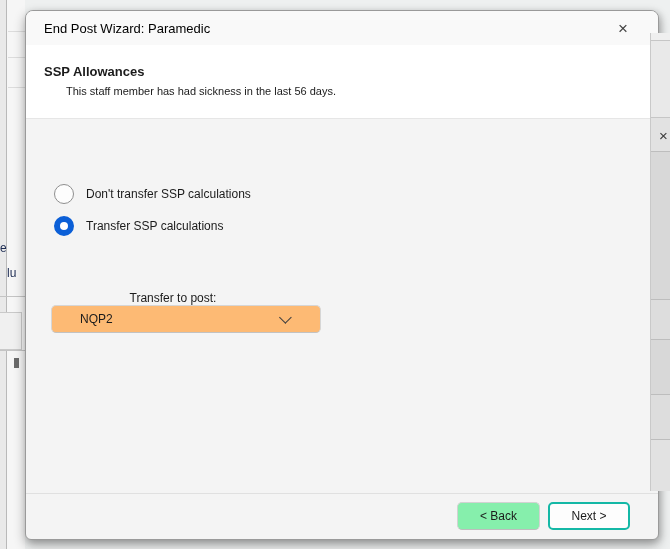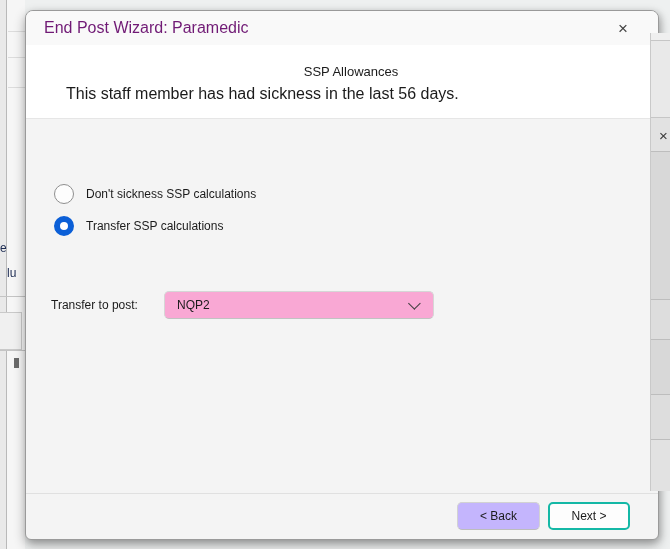"End Post Wizard: Paramedic" .titlebar .title { color: #701a75 -> #000000; font-size: 16px -> 13px }
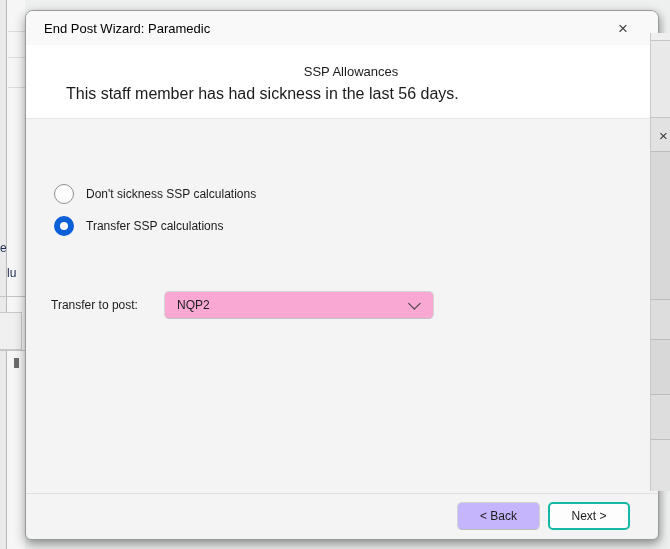"SSP Allowances" .headerband .heading { font-weight: normal -> bold; text-align: center -> none }
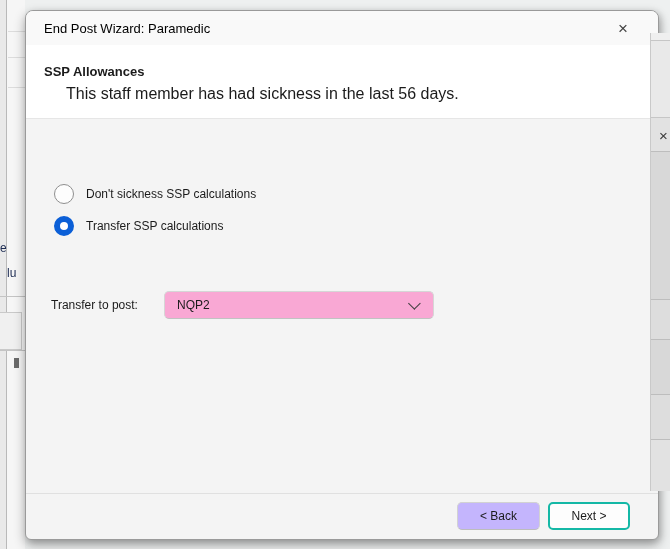"This staff member has had" .headerband .desc { font-size: 16px -> 11px }
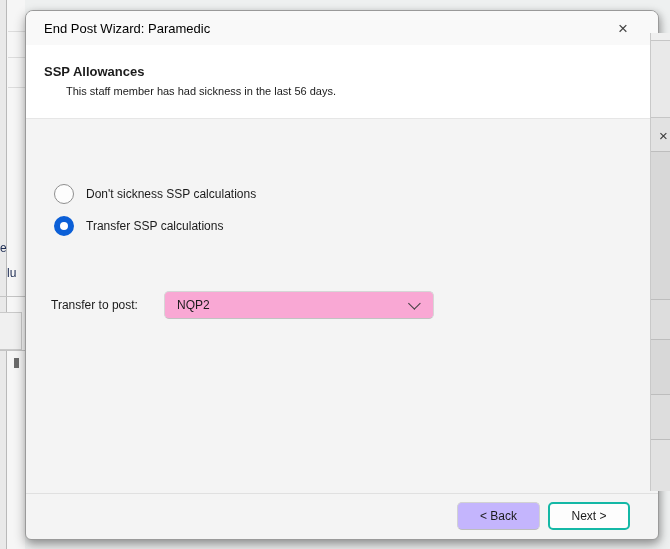"Don't sickness SSP calculations" span.radio-label { text: sickness -> transfer }
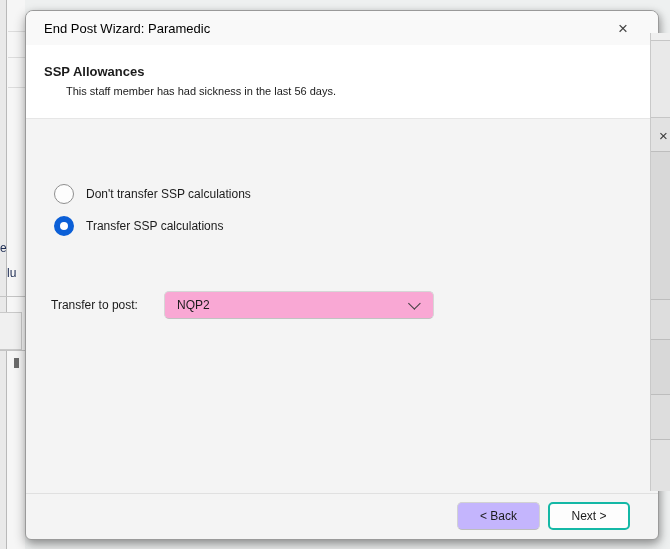"Transfer to post:" .combo-row { flex-direction: none -> column }
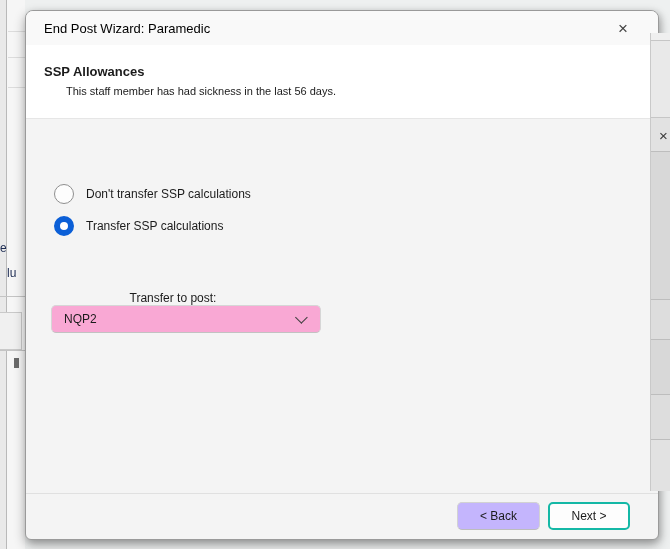"NQP2" .combobox { background: #f9a8d4 -> #fdba74; padding: 0 12px -> 0 28px }
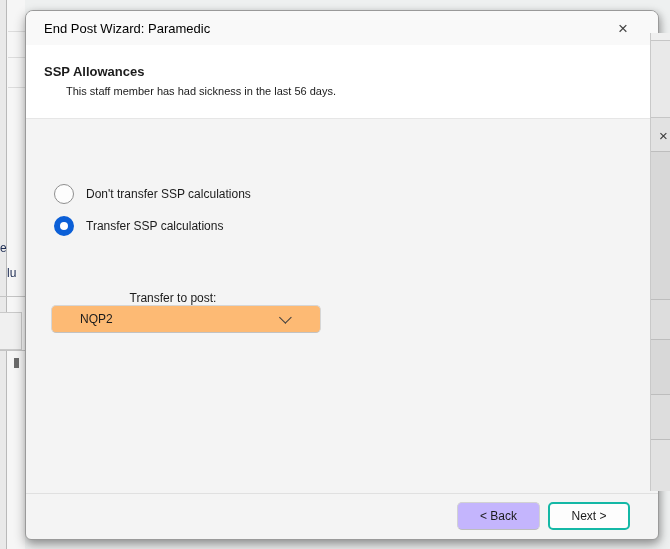"< Back" .btn { background: #c4b5fd -> #86efac }
